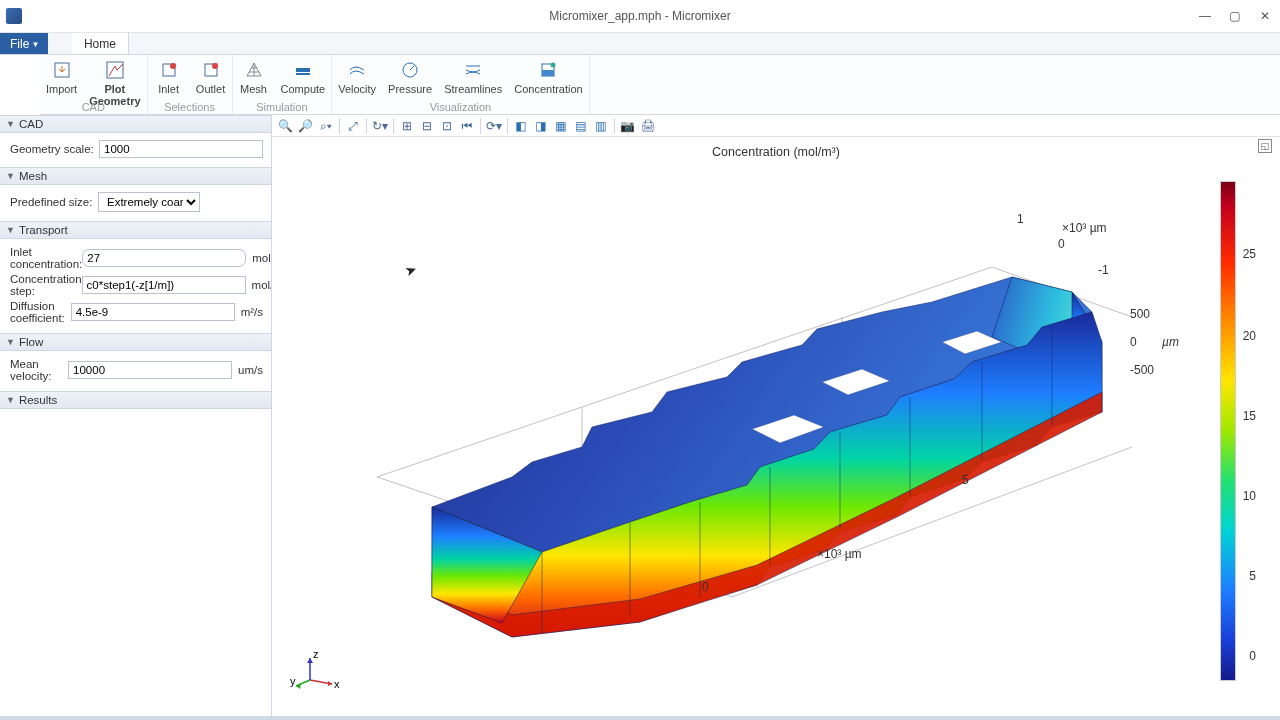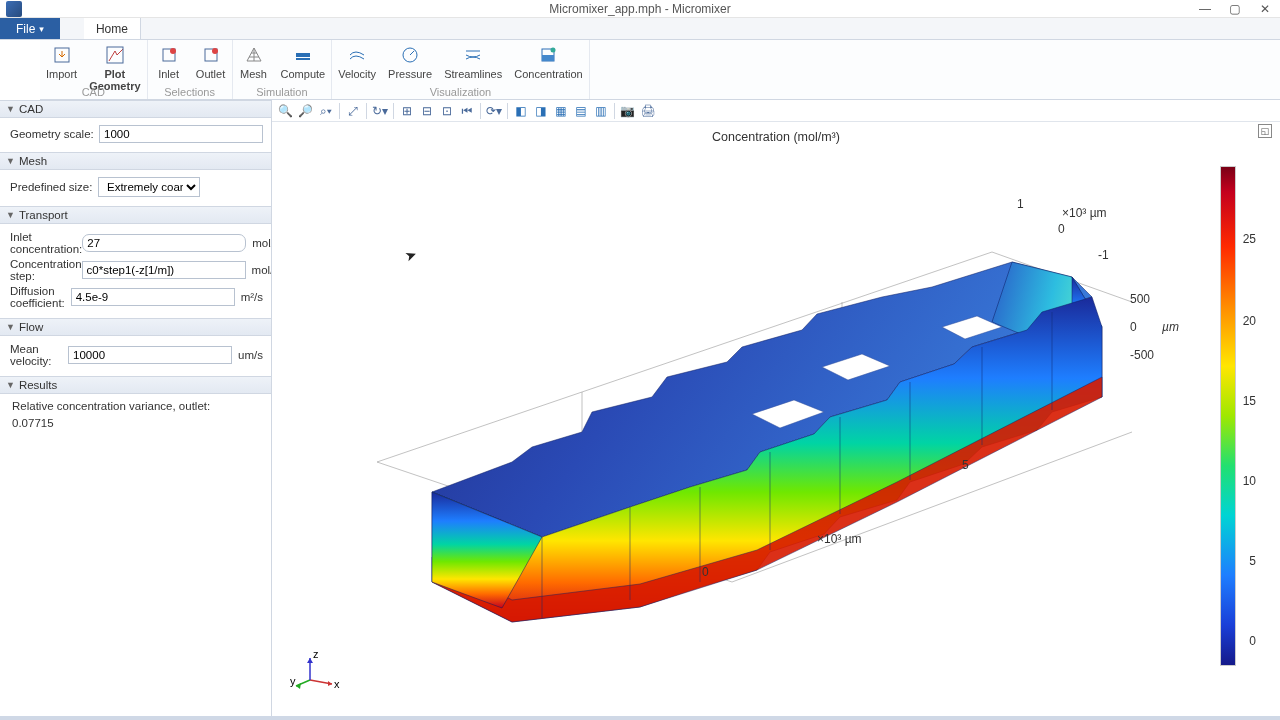"Micromixer_app.mph - Micromixer" .titlebar { height: 18px -> 33px }
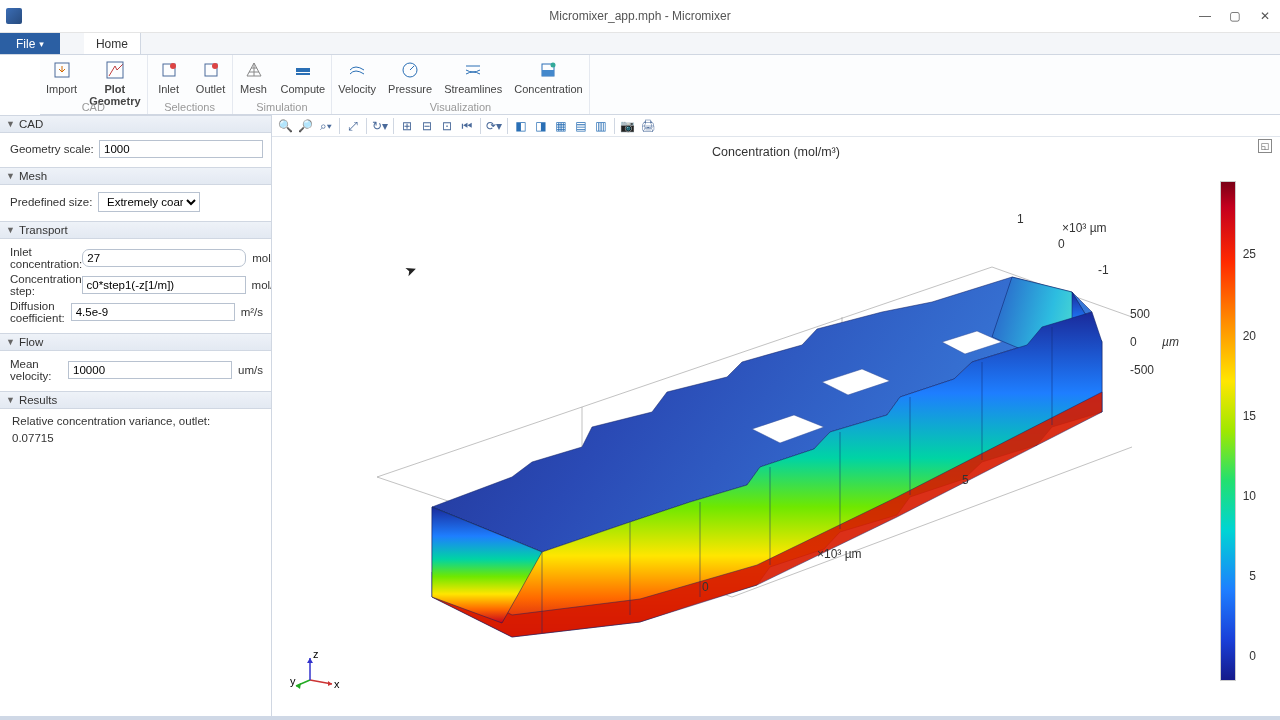"File" .menubar .file-tab { padding: 0 16px -> 0 10px }
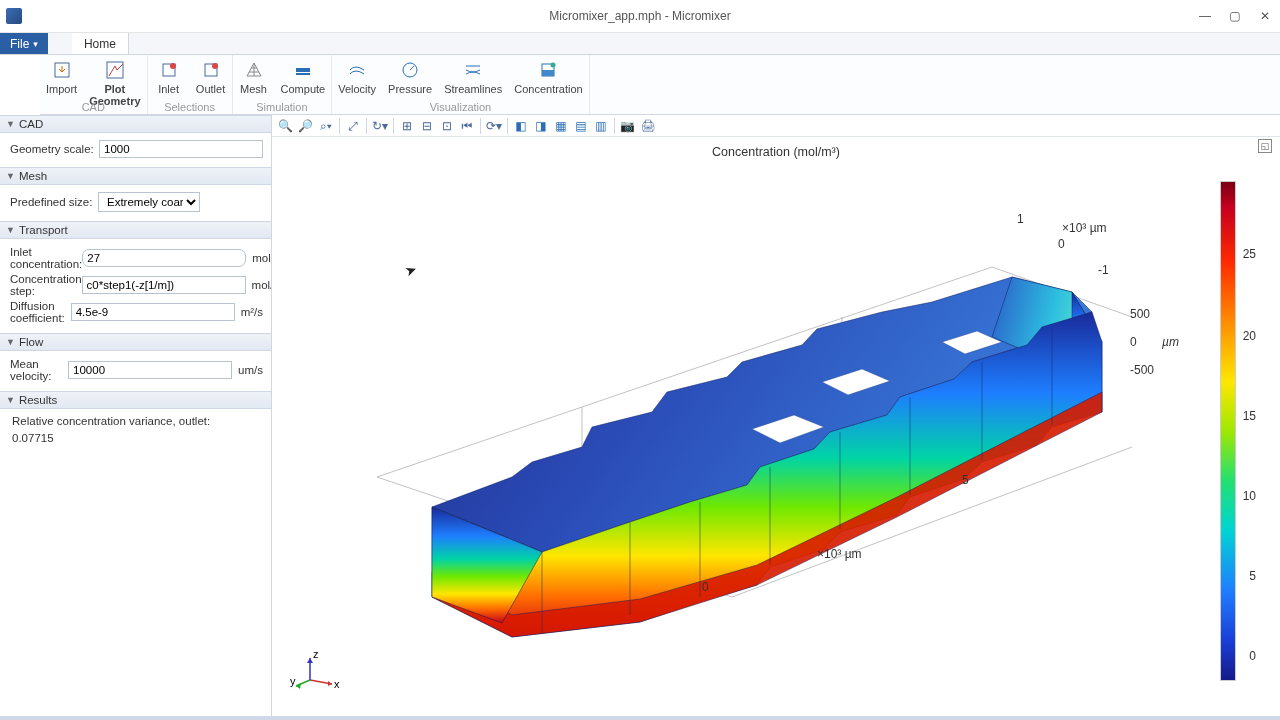"Relative concentration variance, outlet:" div.section-body { html: <div> <div>Relative concentration variance, outlet:</div> <div>0.07715</div> </div> -> none }
